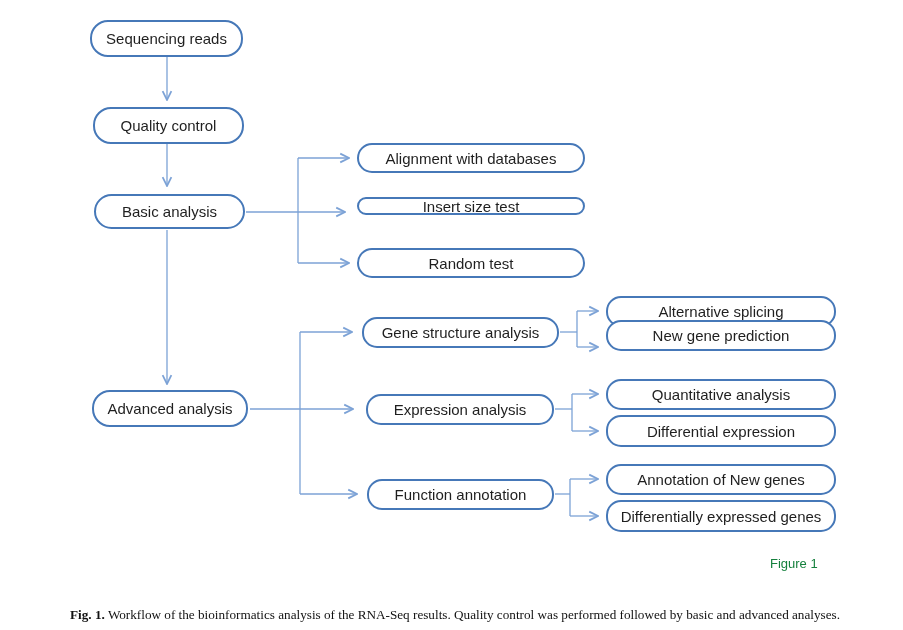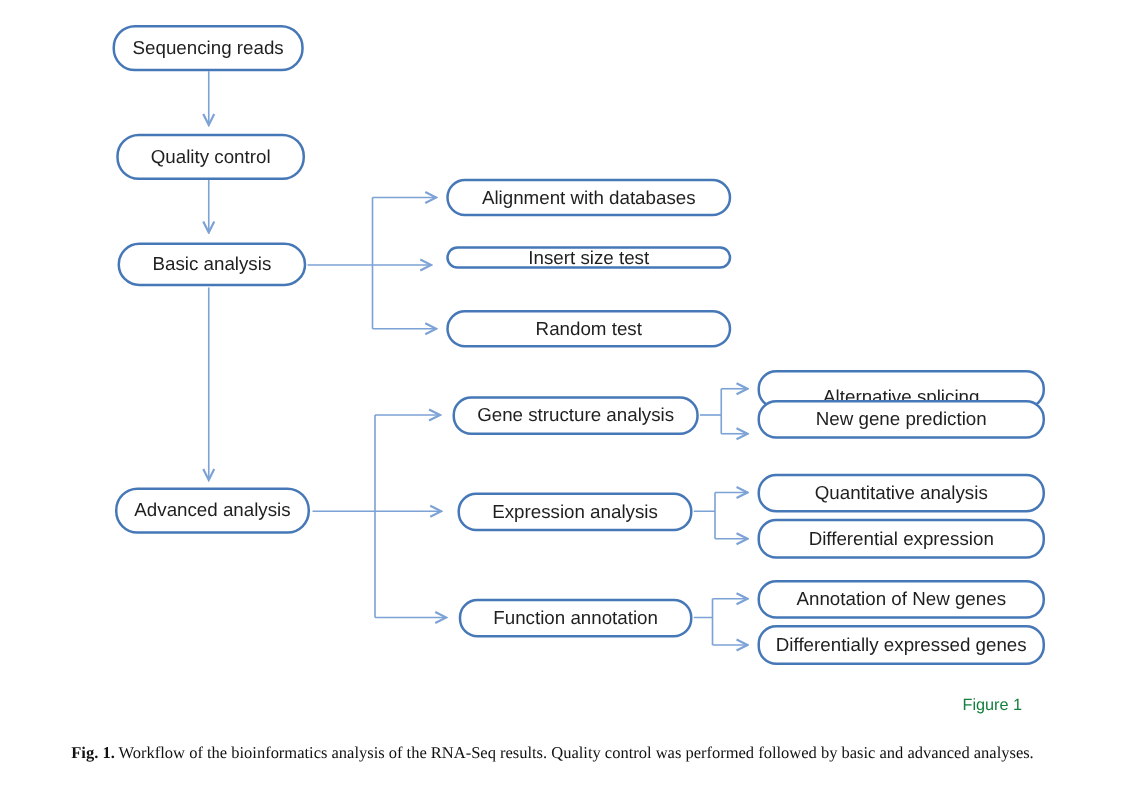"Alternative splicing" div.node { align-items: flex-end -> none }
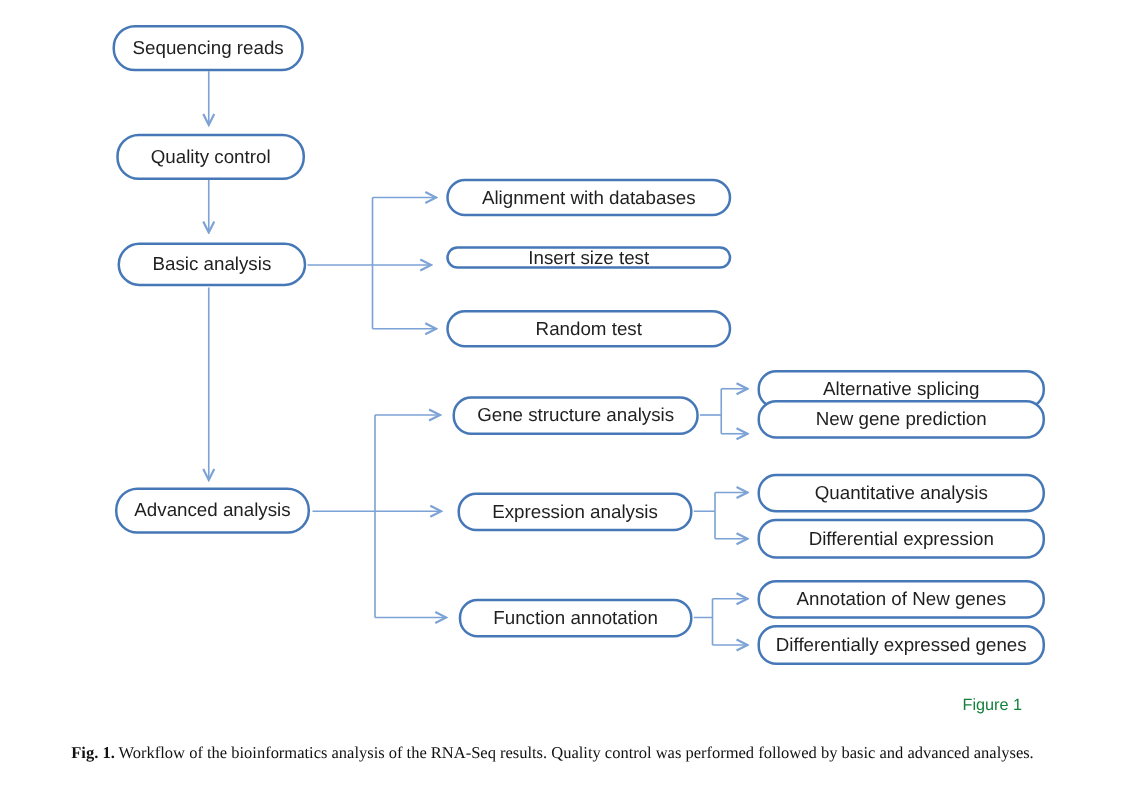"Fig. 1. Workflow of the" .caption { margin: 2px -> 15px }
